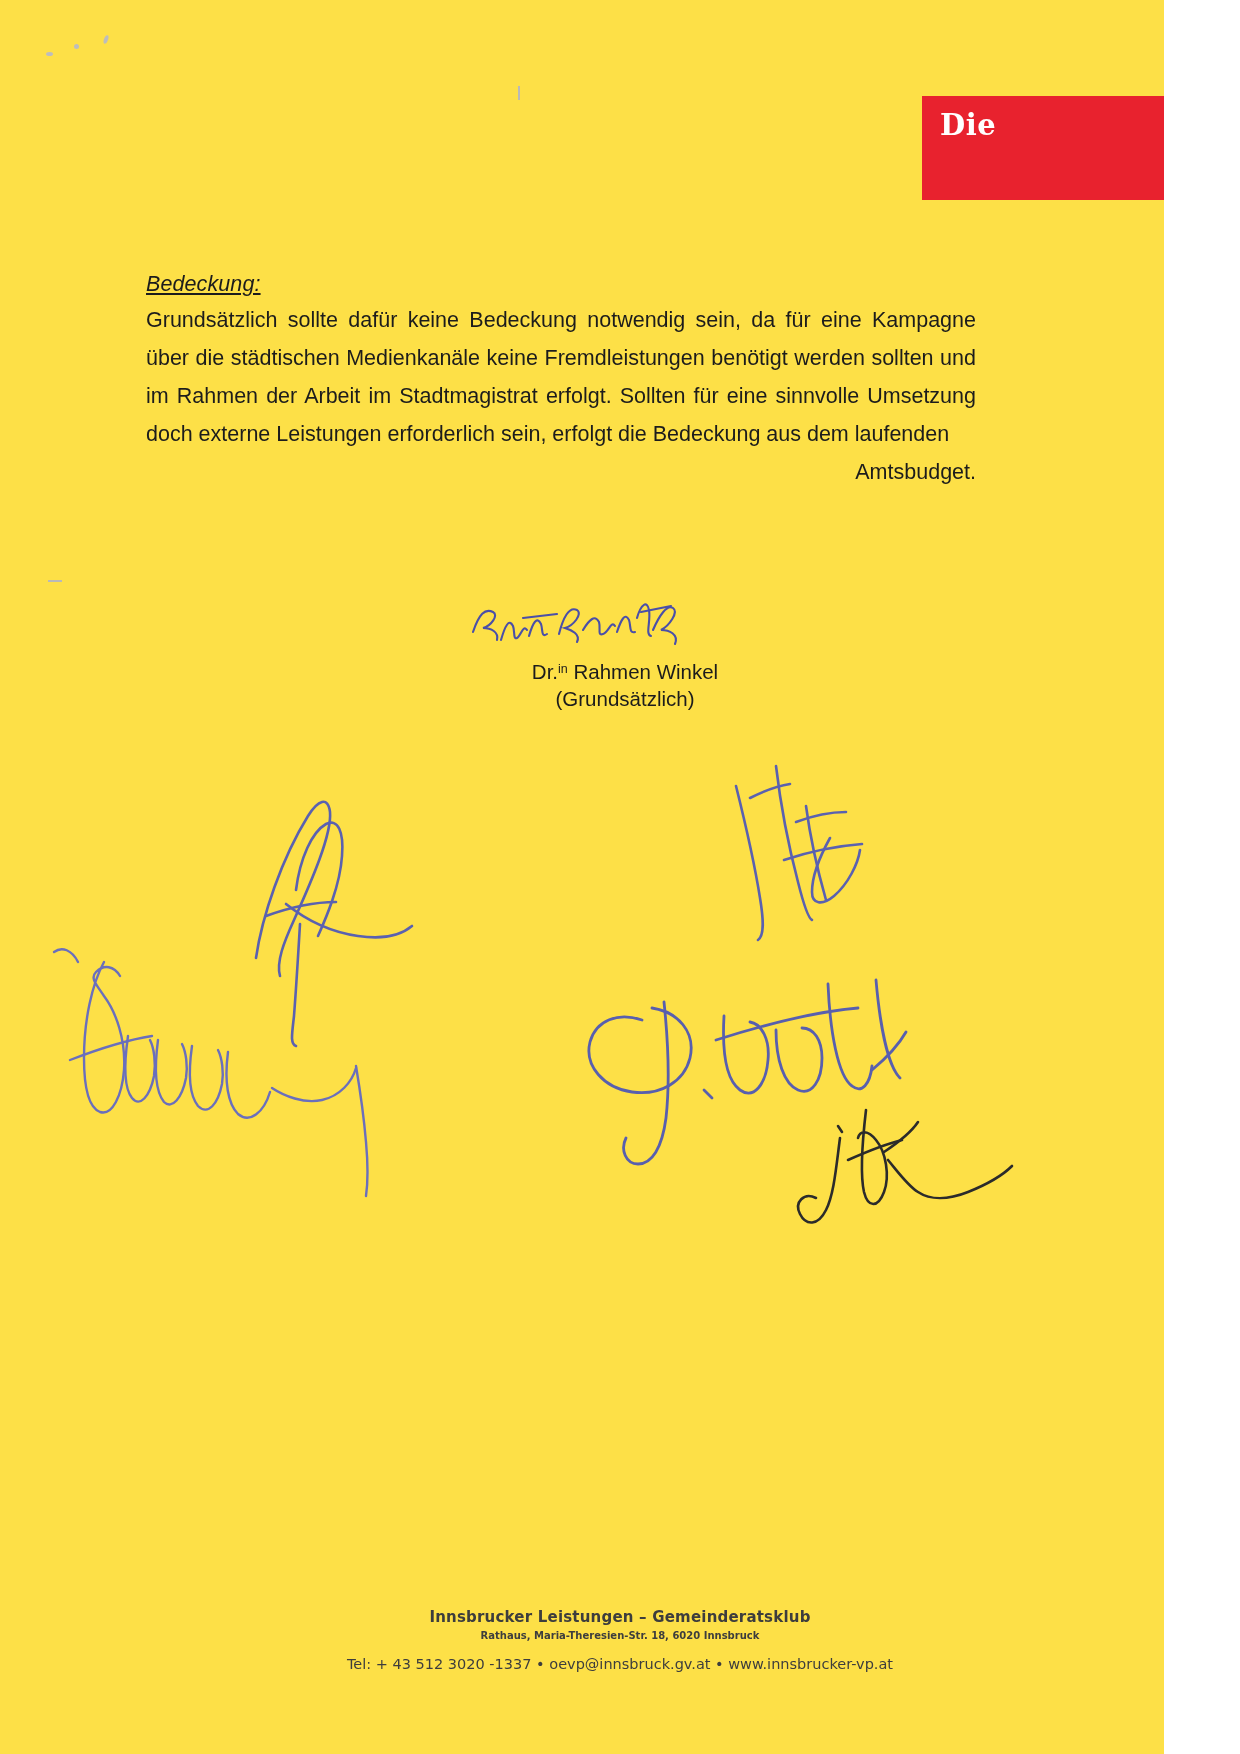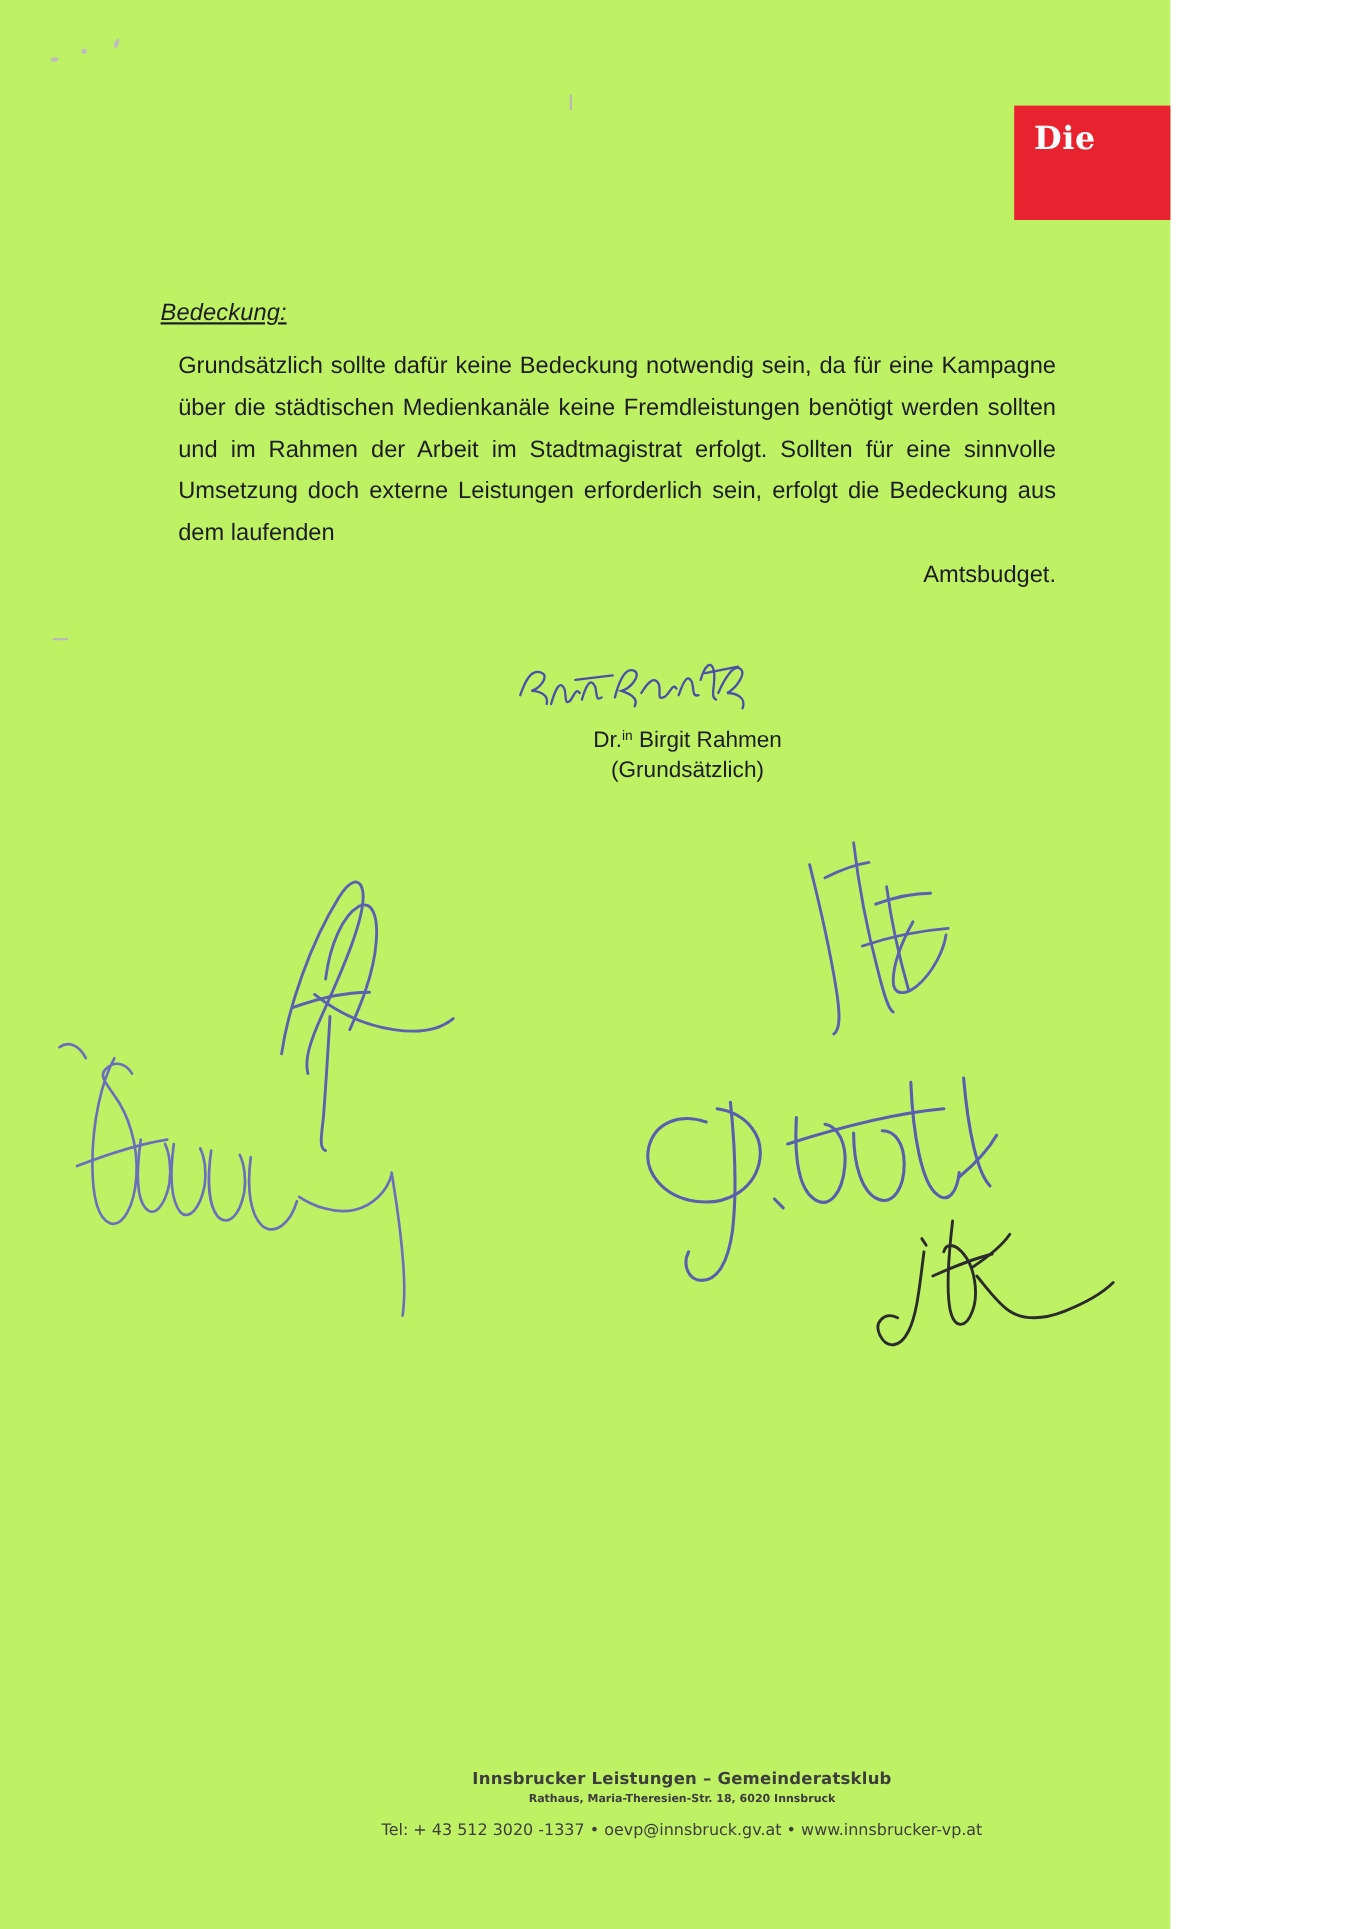"Die" .page { background: #bef264 -> #fde047; width: 1064px -> 1164px }
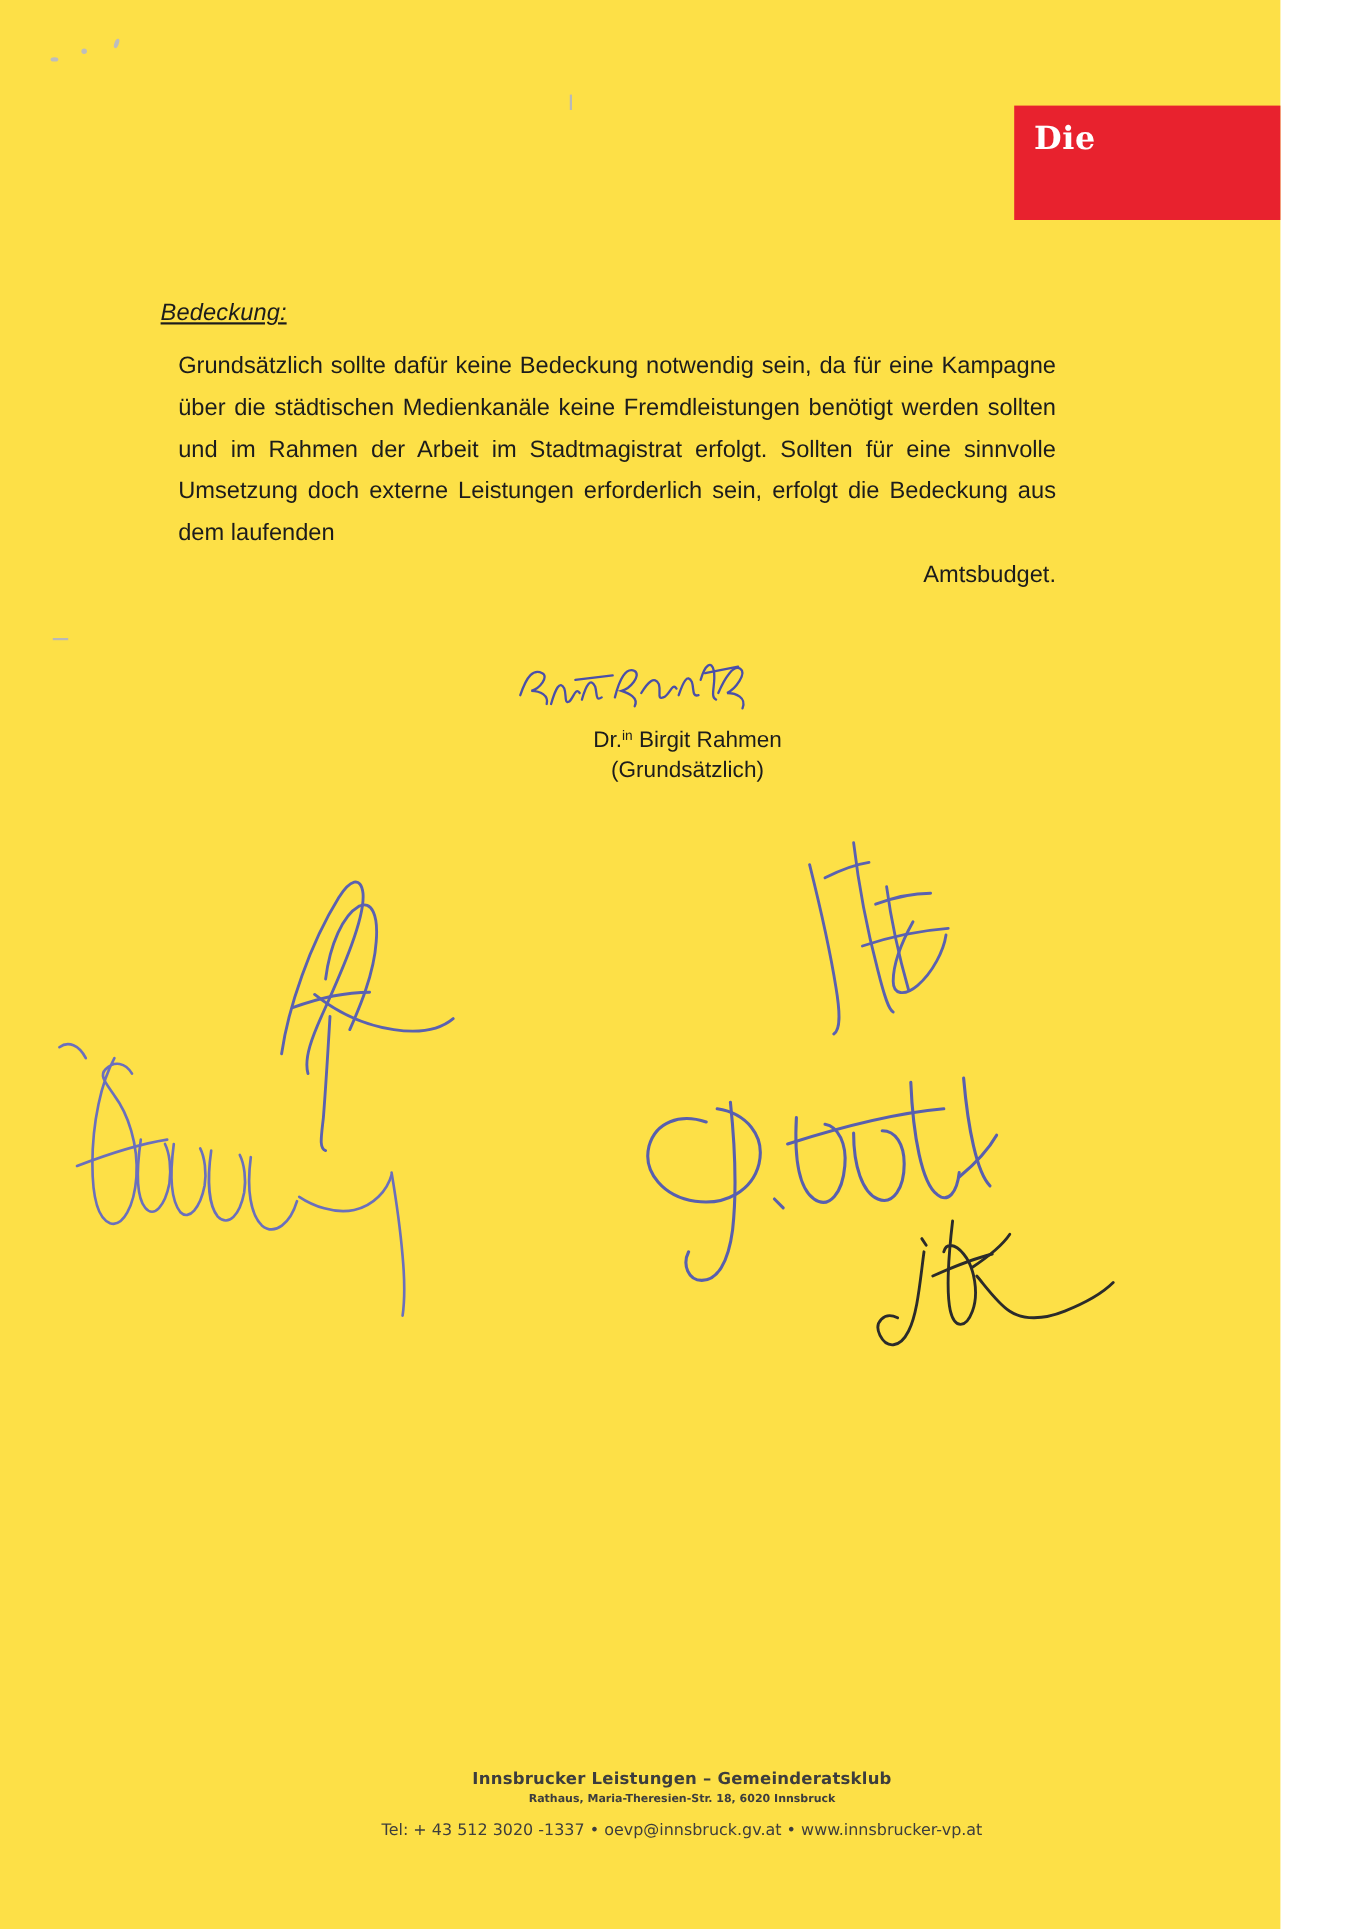"Grundsätzlich sollte dafür keine" .para { margin: 16px -> 0 }
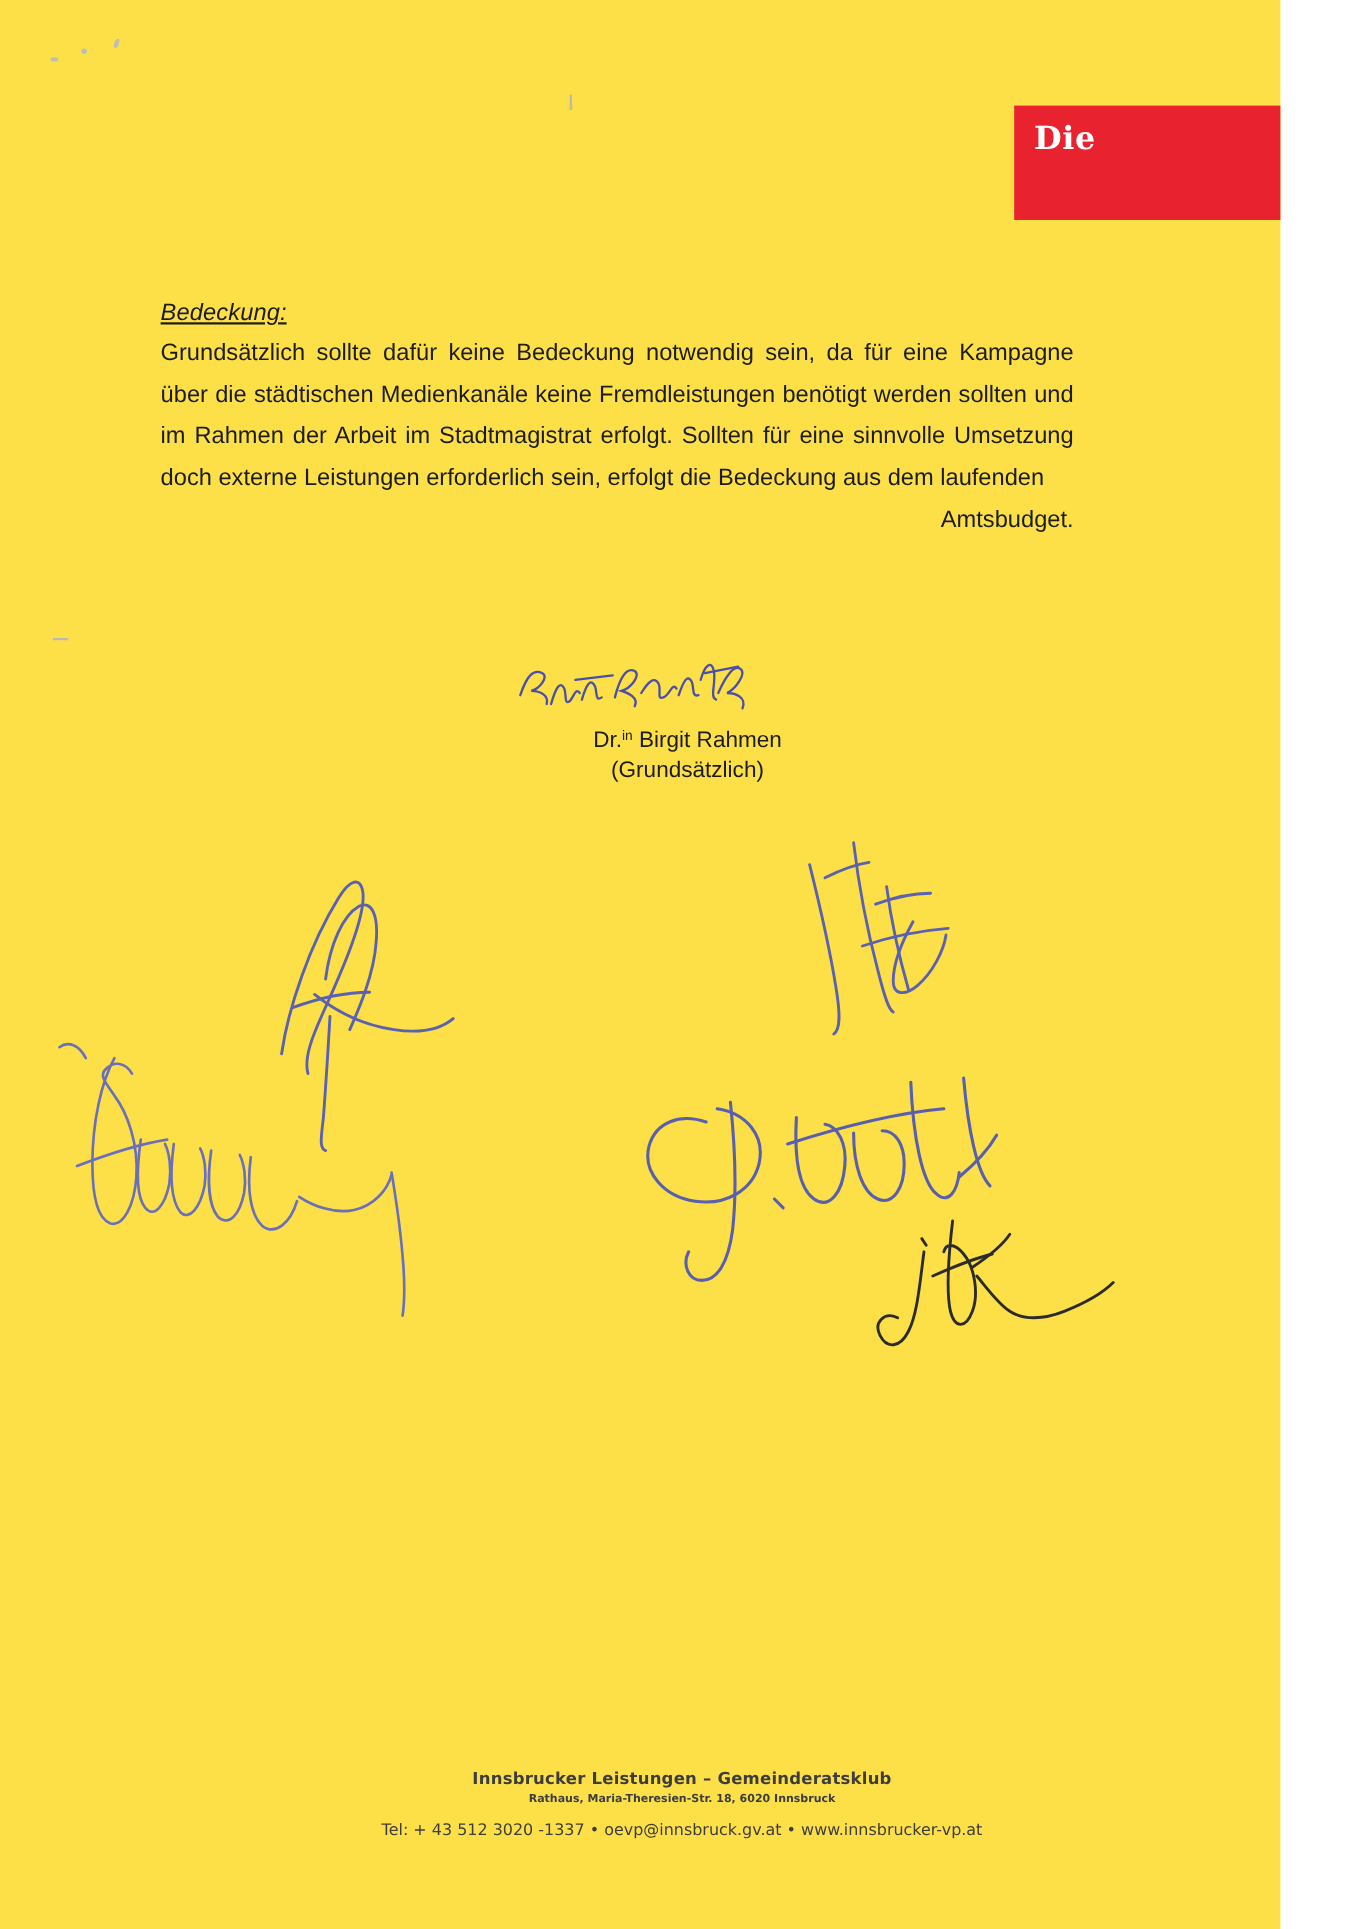"Birgit Rahmen" span { text: Birgit Rahmen -> Rahmen Winkel }
